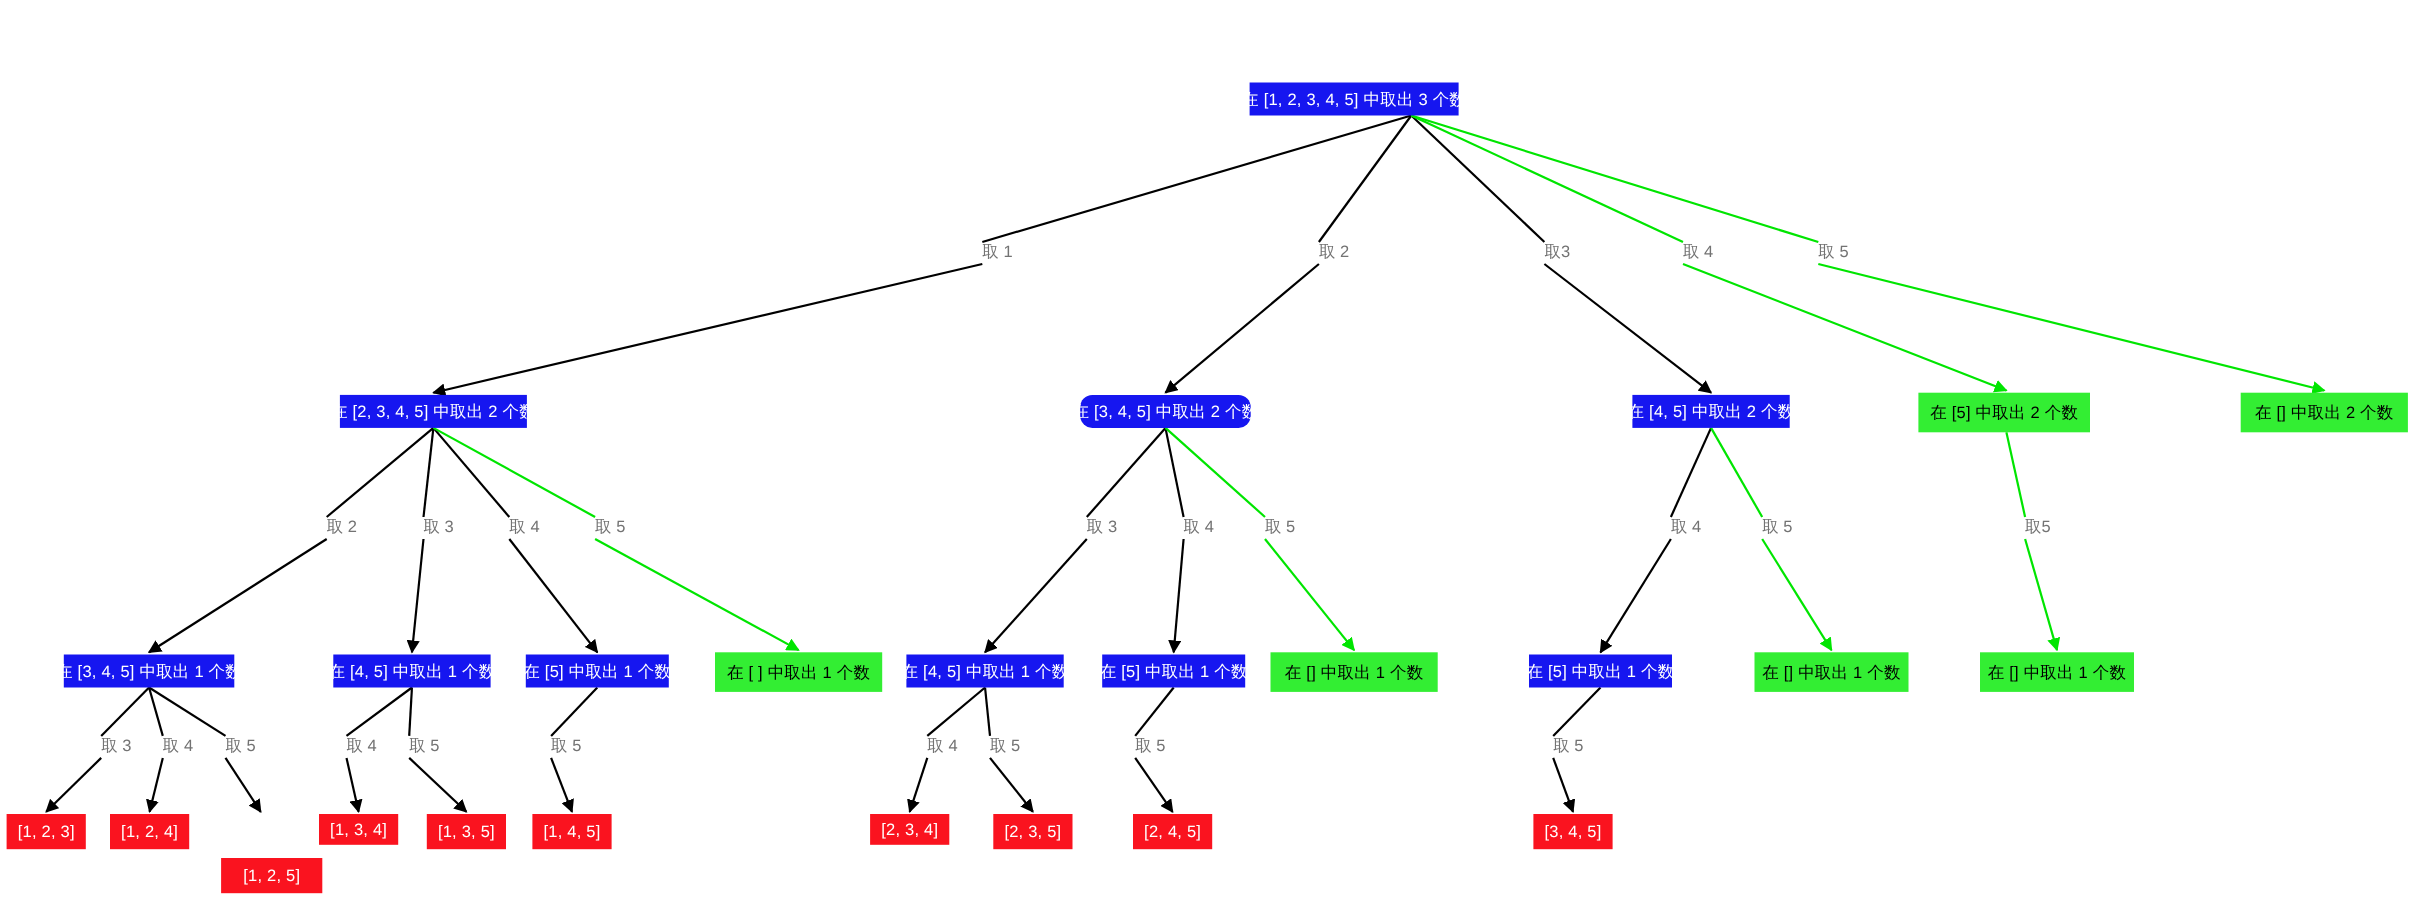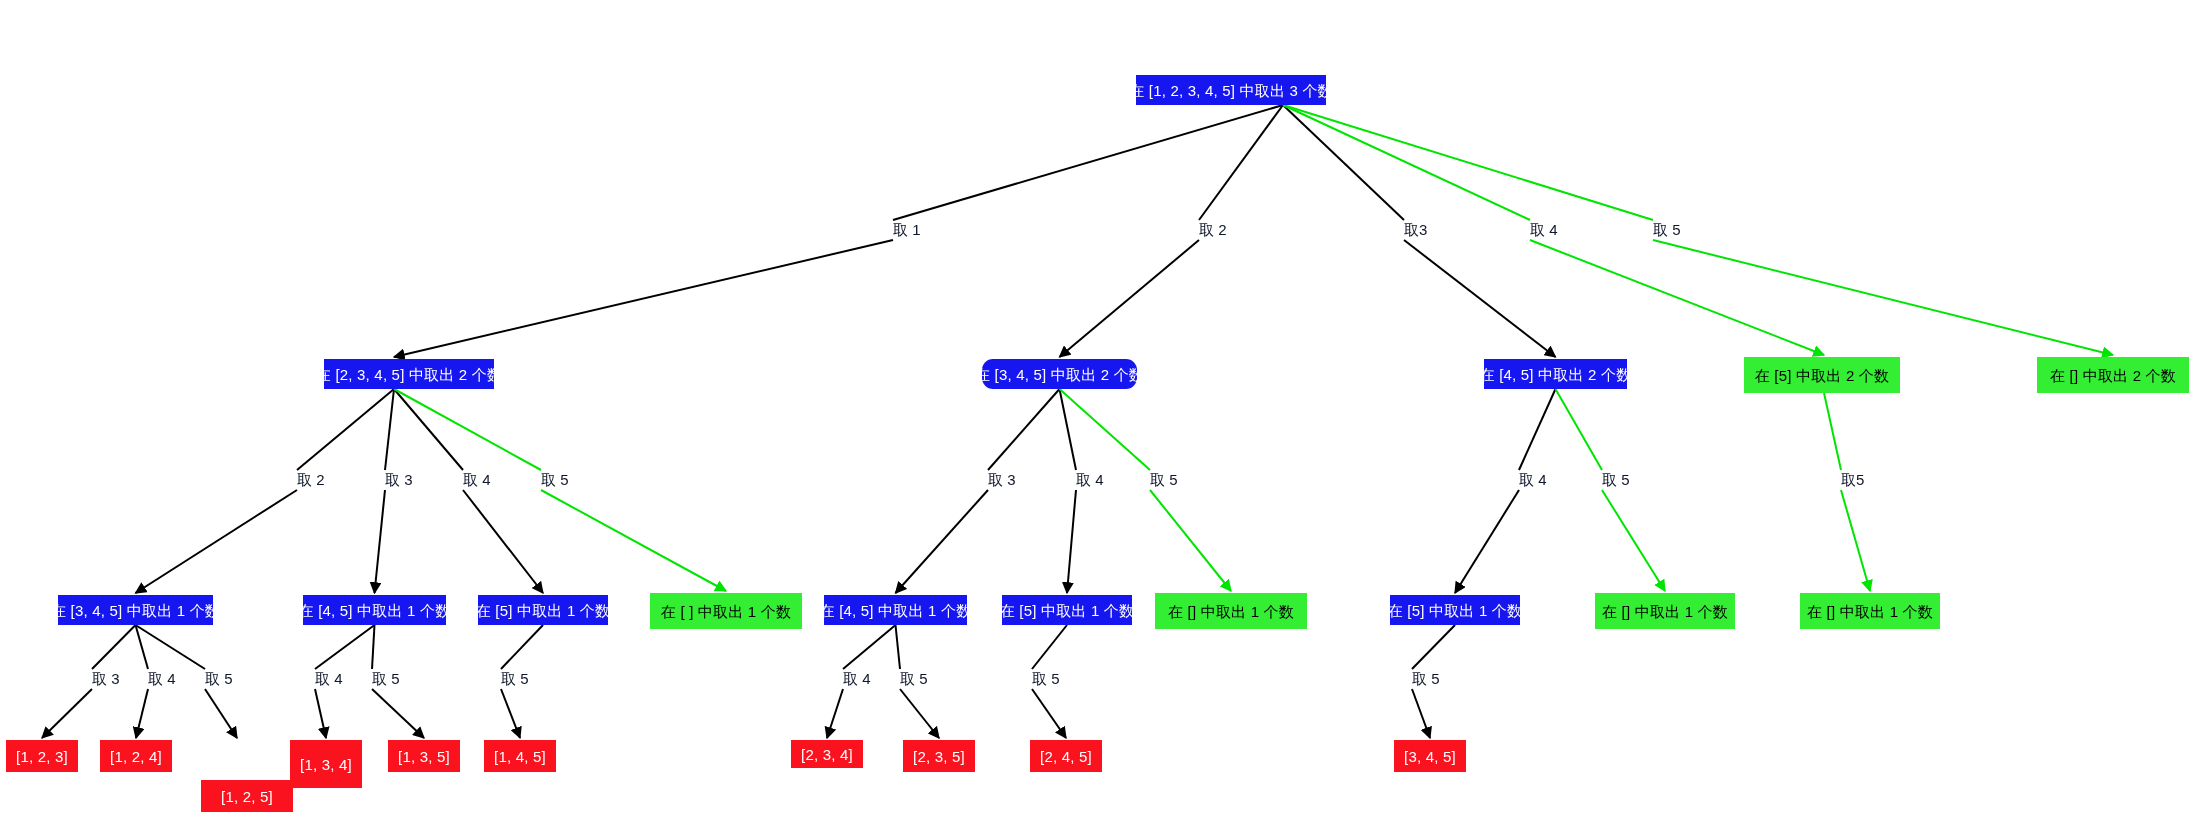"取 1" .edge-label { color: #0f172a -> #737373 }
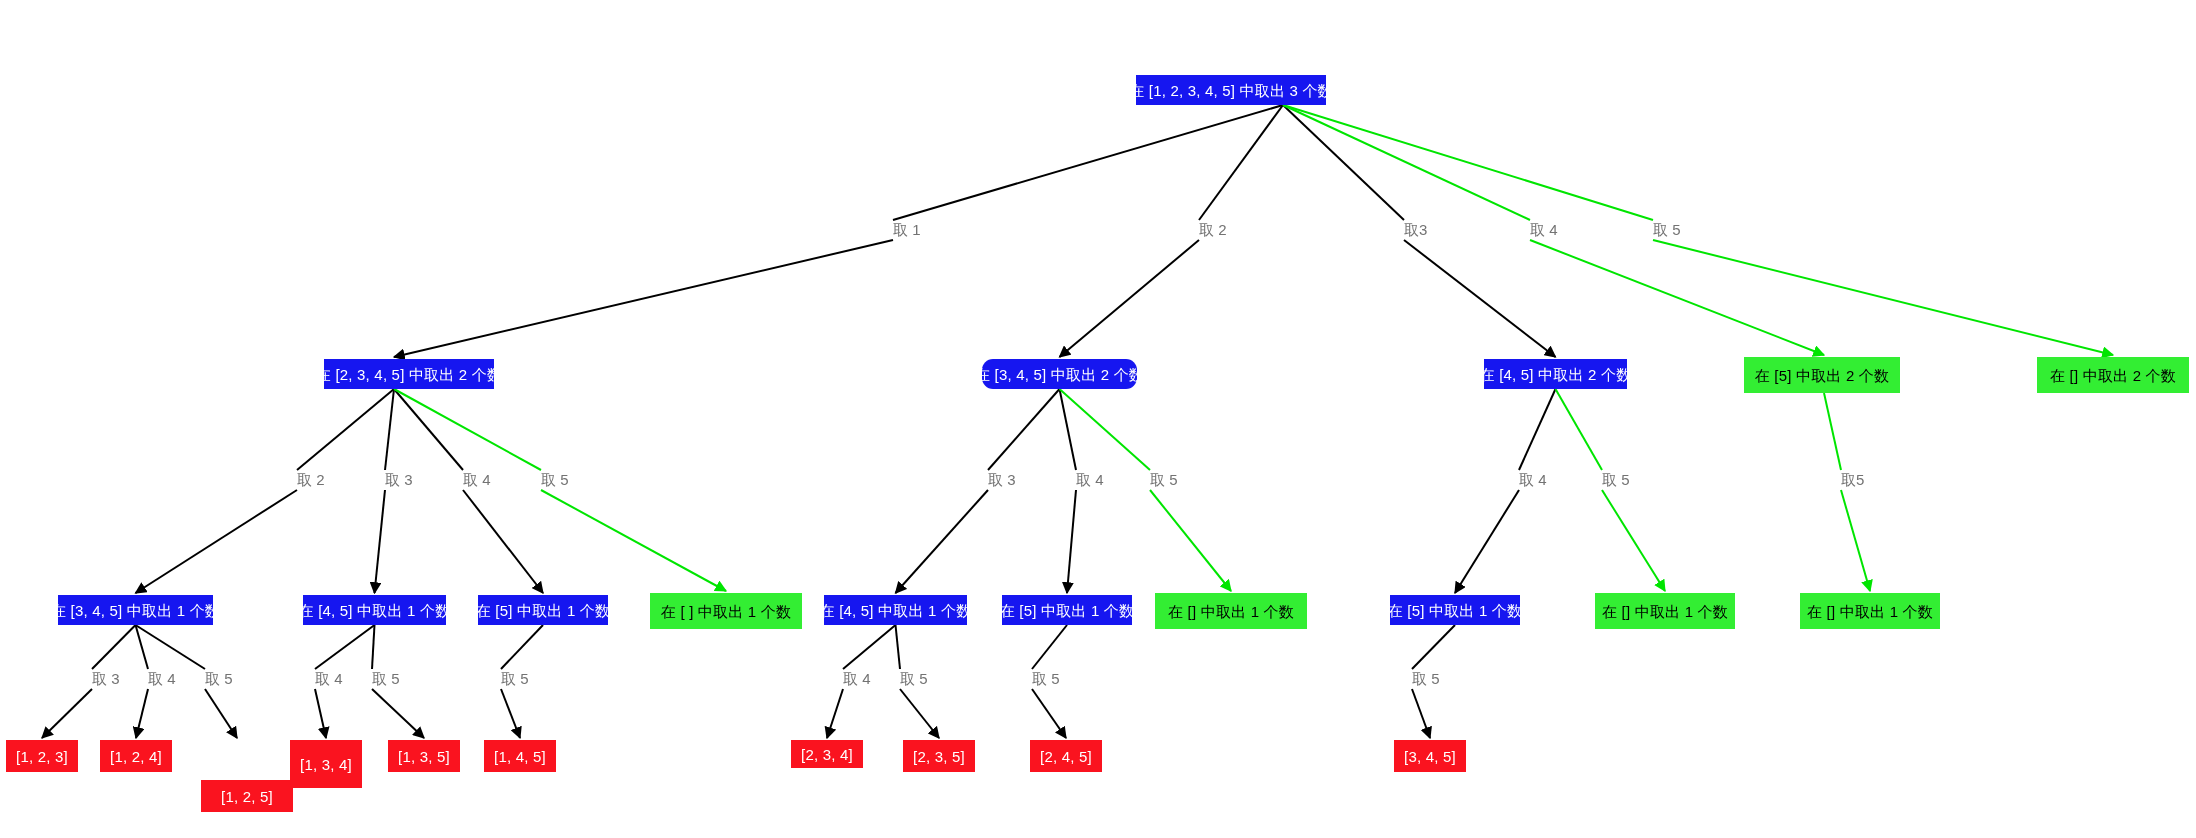"在 [2, 3, 4, 5]" div.node { left: 324px -> 309px }
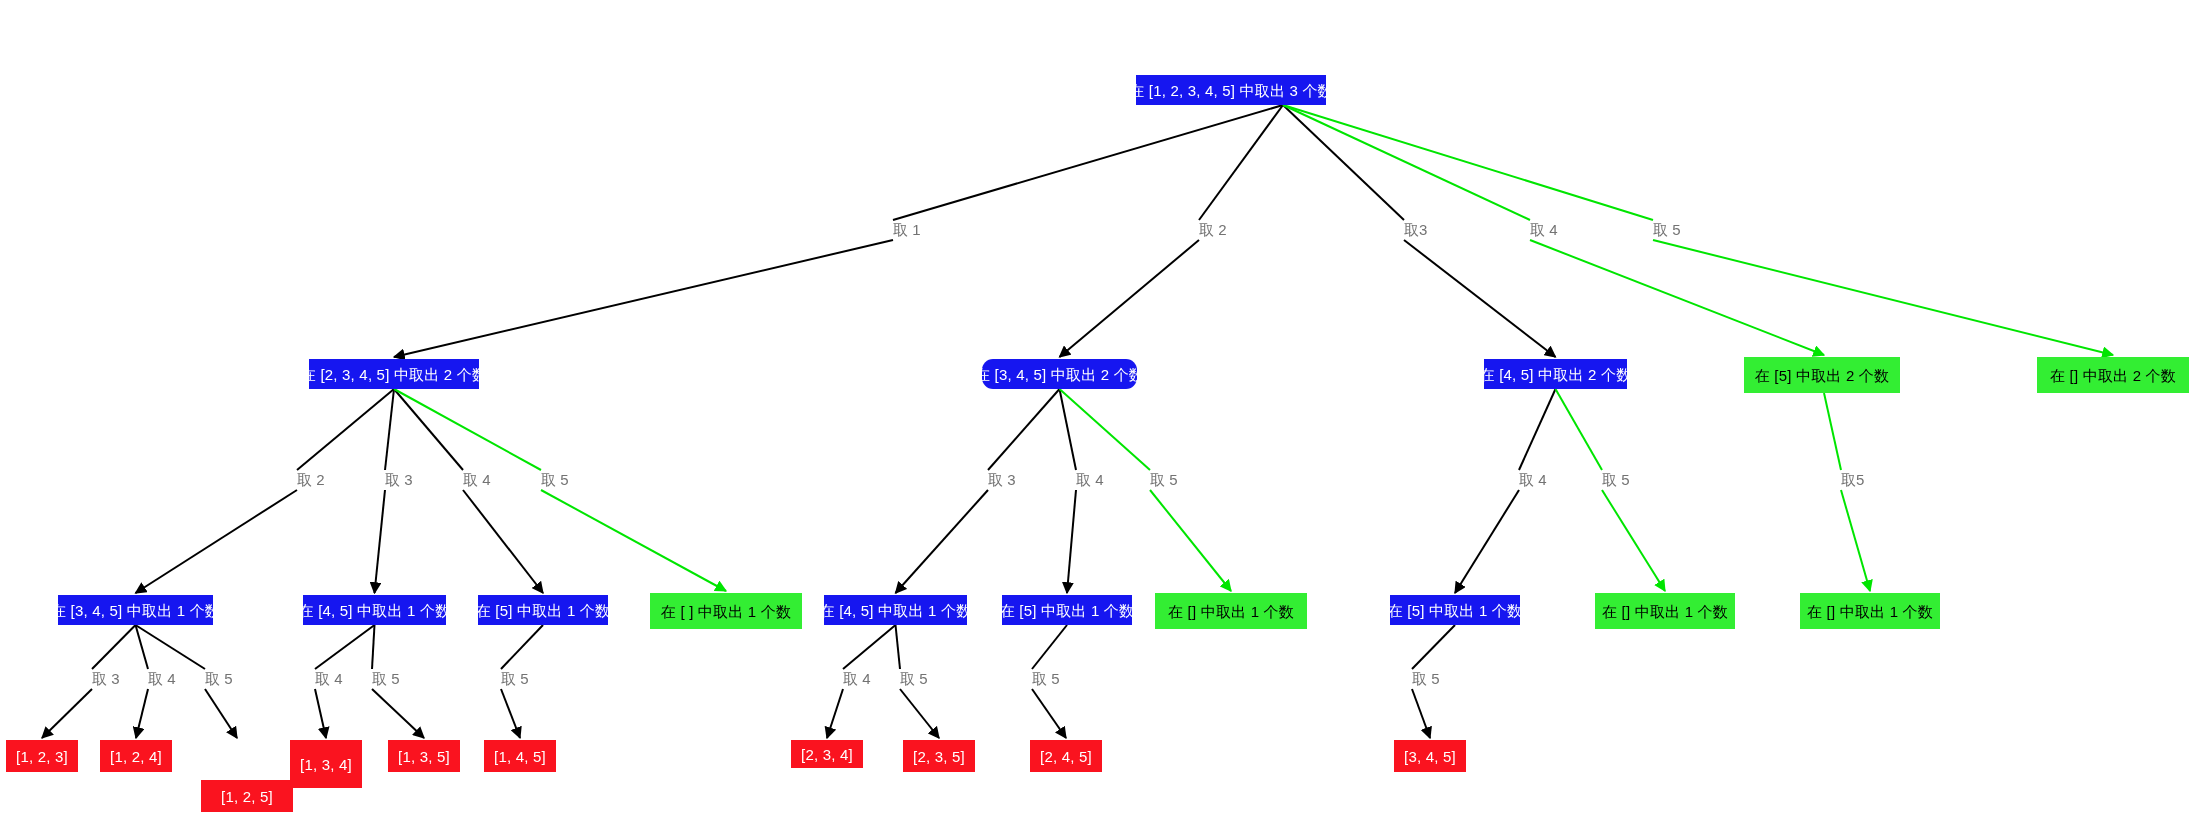"[1, 3, 4]" div.node { height: 48px -> 28px }
